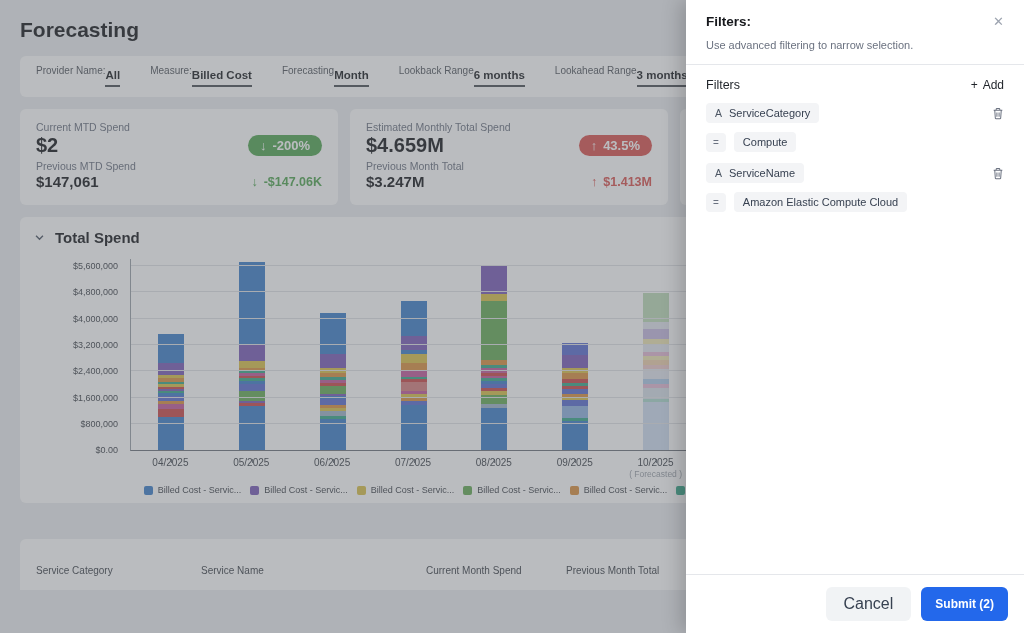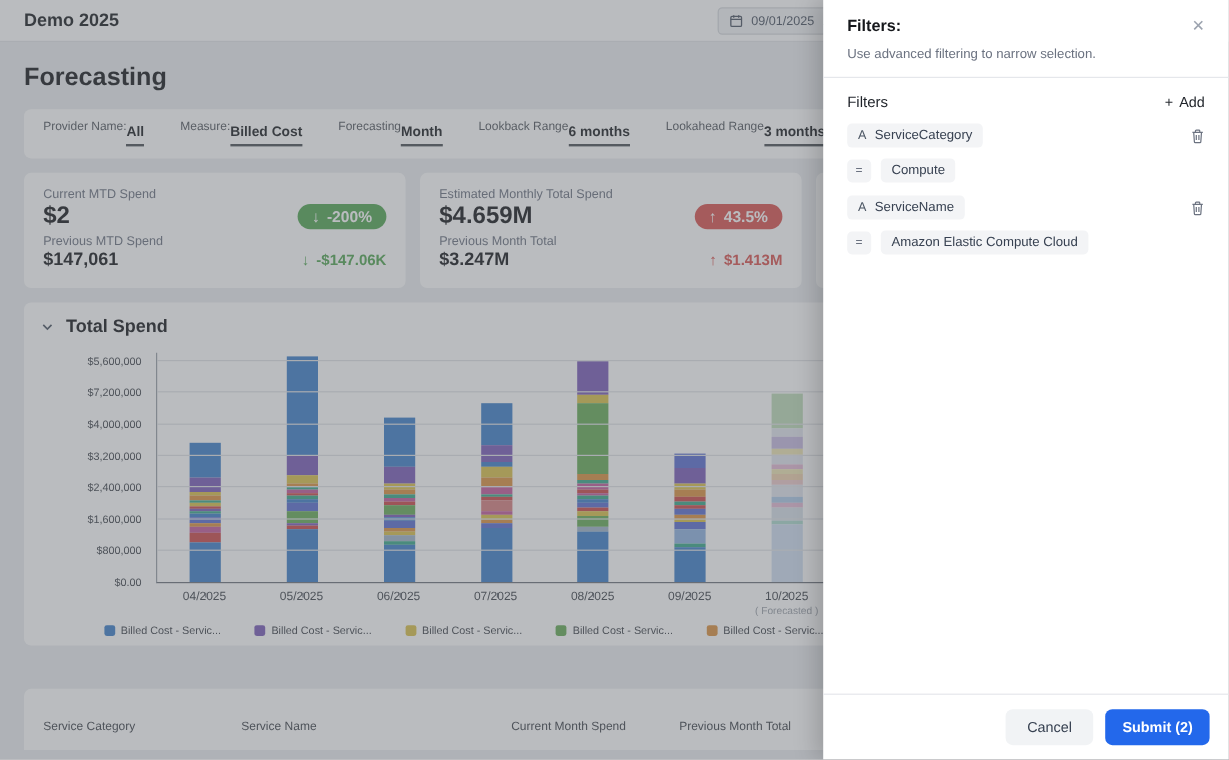"Demo 2025" div.topbar { html: <div> <span>Demo 2025</span> <div> <svg> <rect></rect> <line></line> <line></line> <line></line> </svg> <span>09/01/2025</span> <span>10/01/2025</span> </div> </div> -> none }
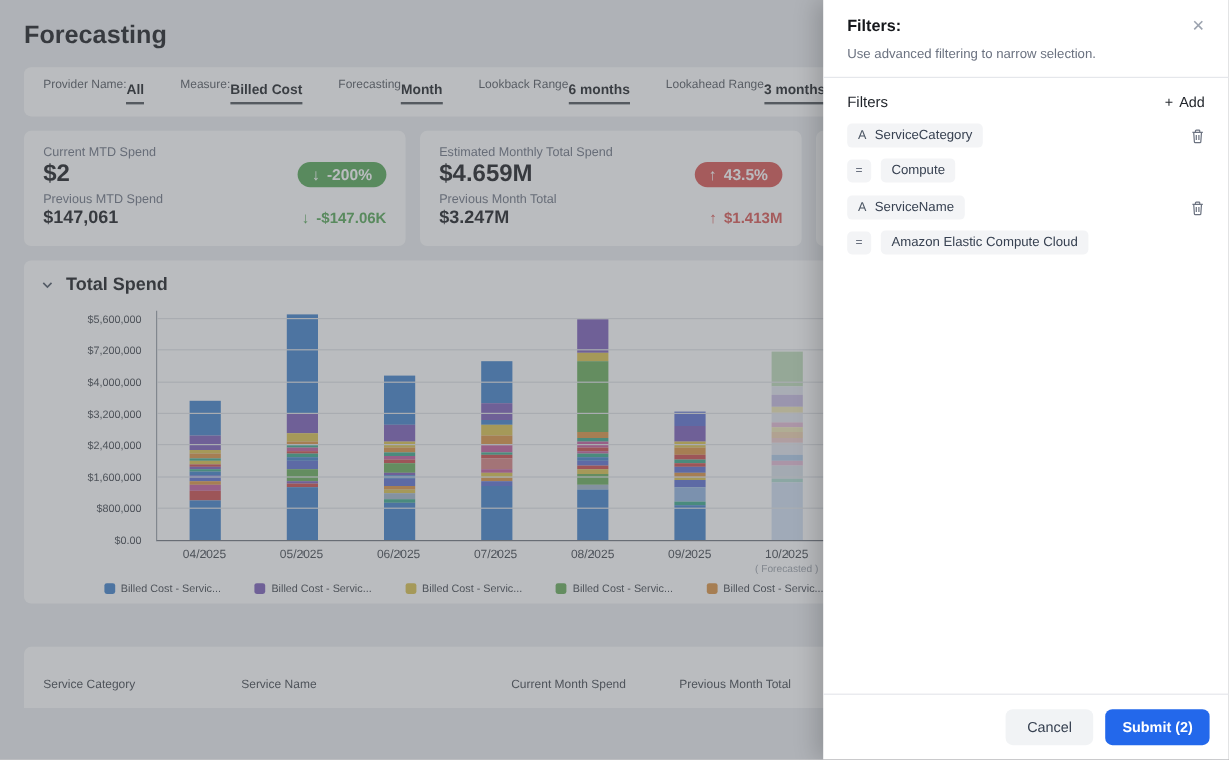"$7,200,000" div.ytick { text: $7,200,000 -> $4,800,000 }
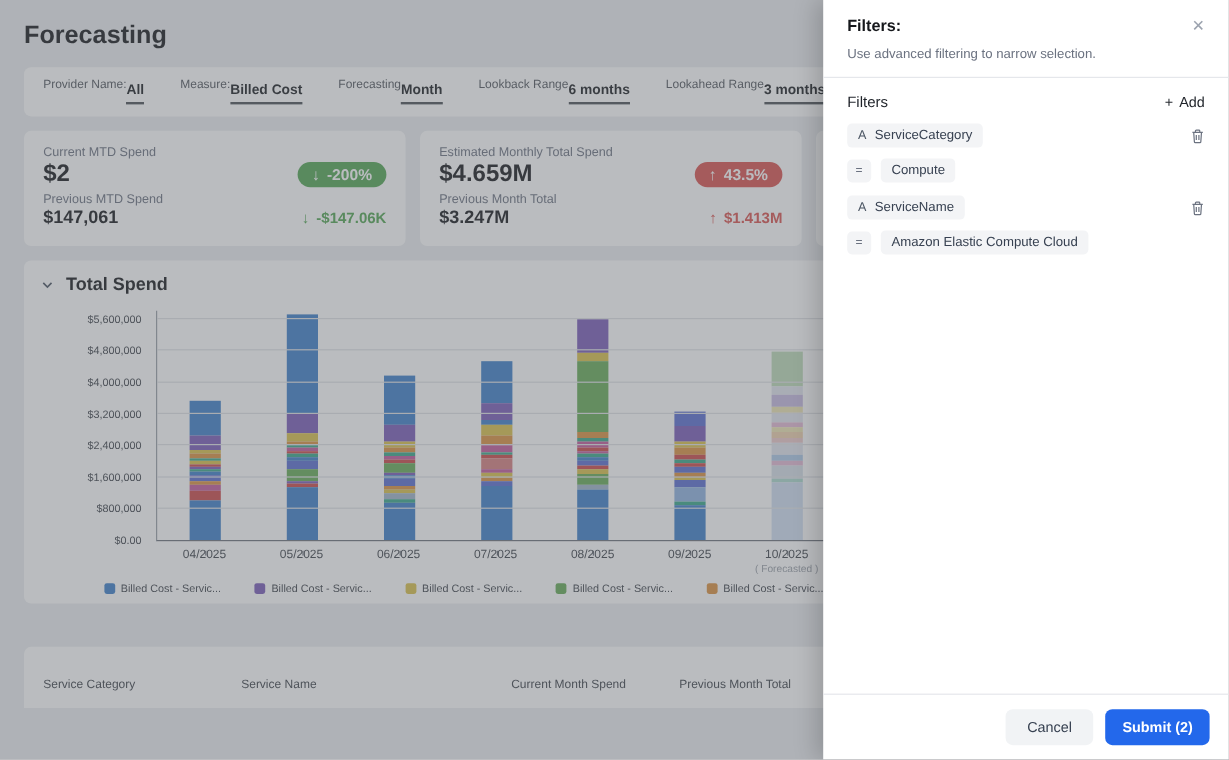"Billed Cost - Servic..." .legend { gap: 28px -> 9px }
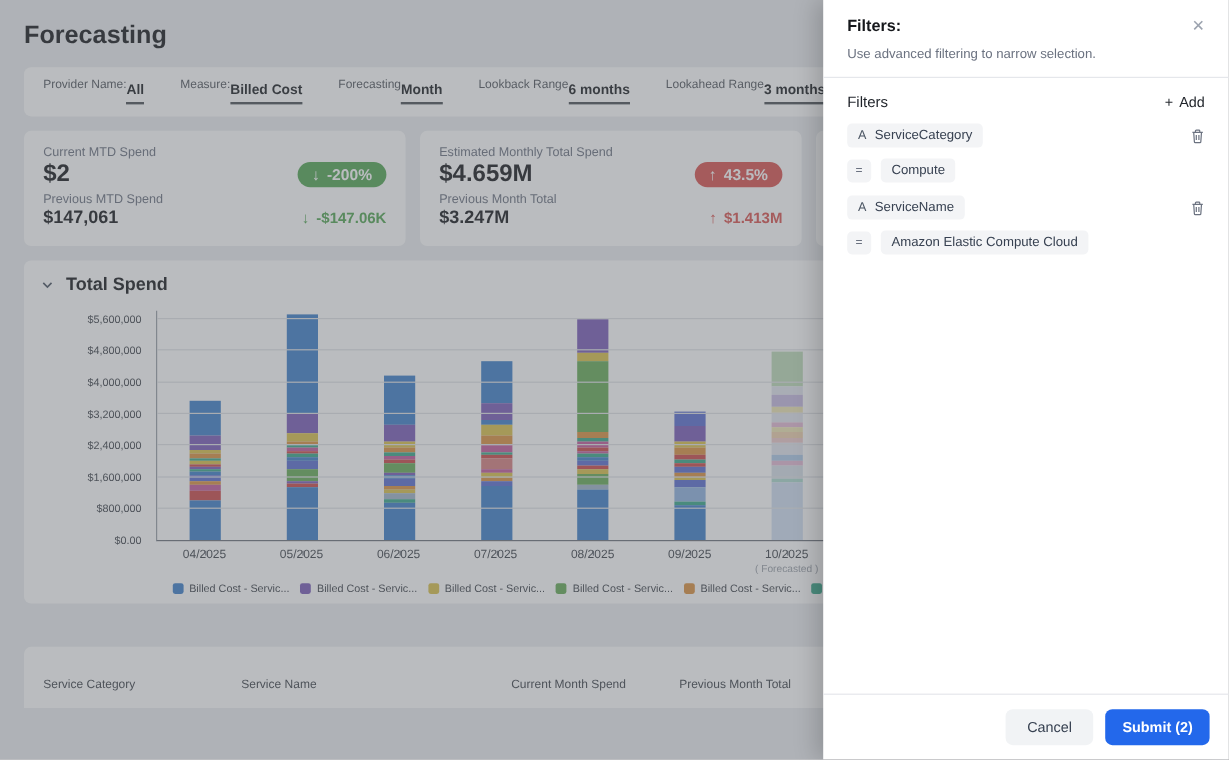"Cancel" .btn-cancel { font-size: 12px -> 16px }
